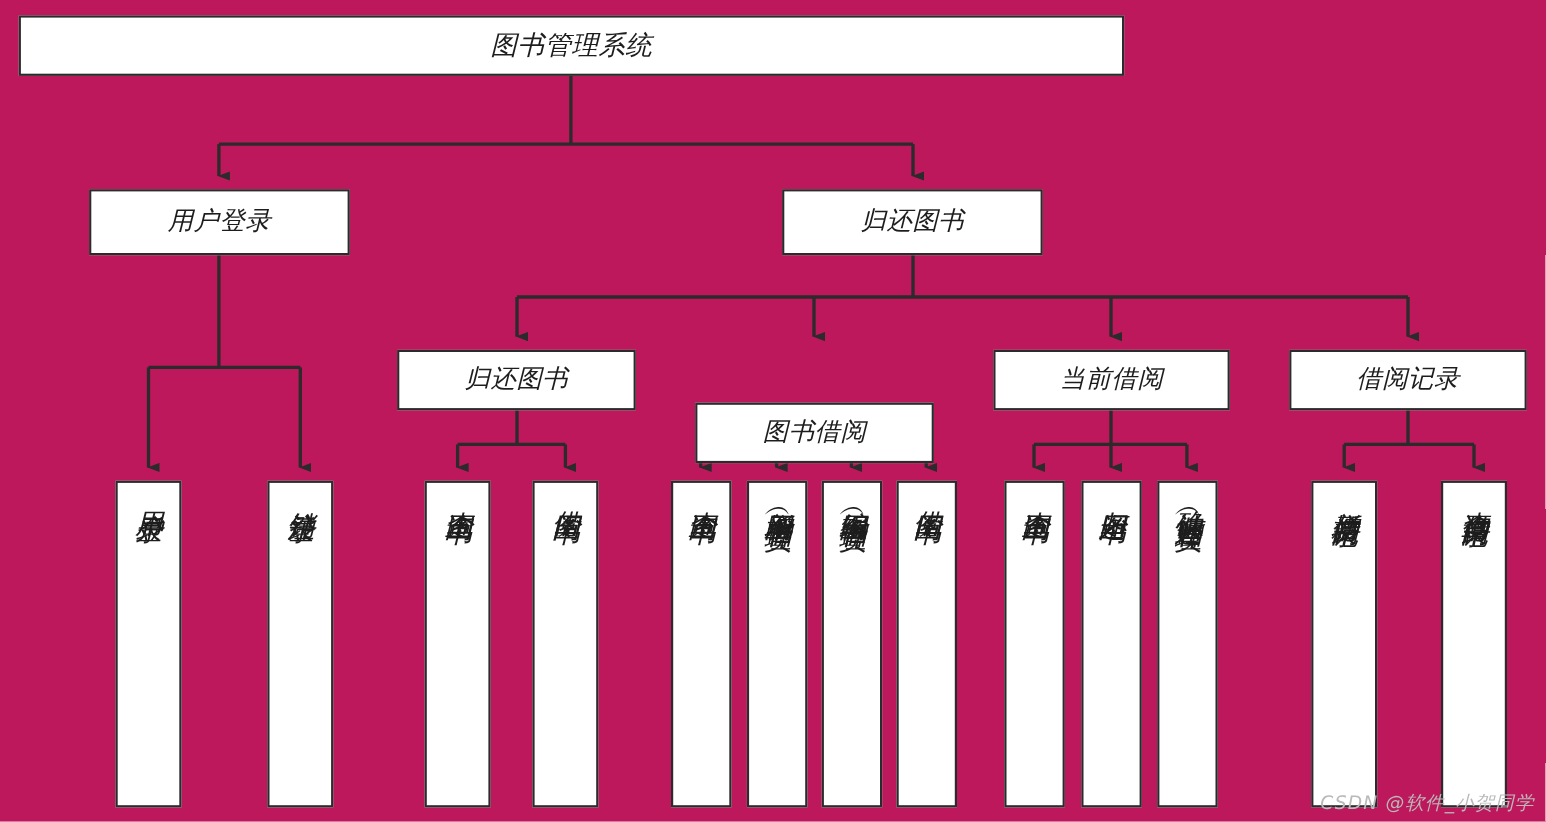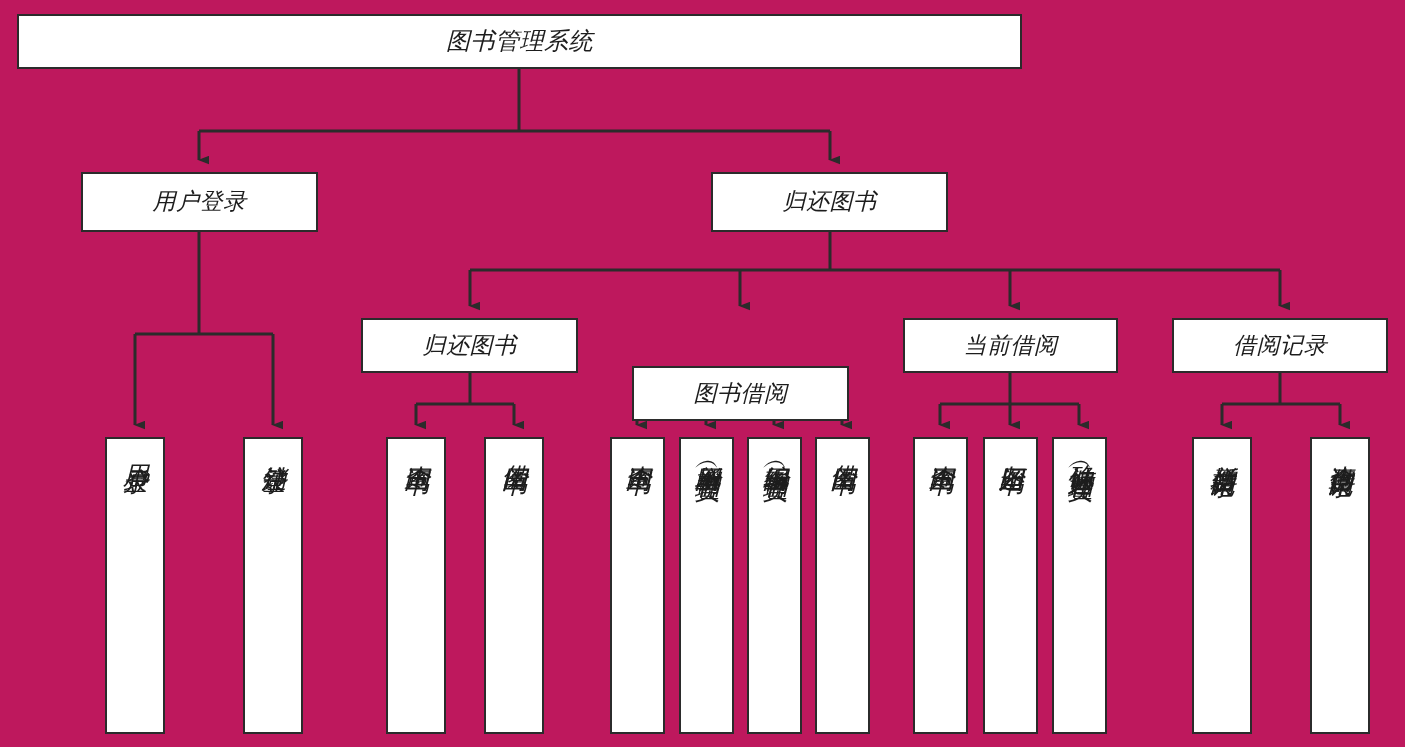"CSDN @软件_小贺同学" div.watermark { html: none -> <div>CSDN @软件_小贺同学</div> }
